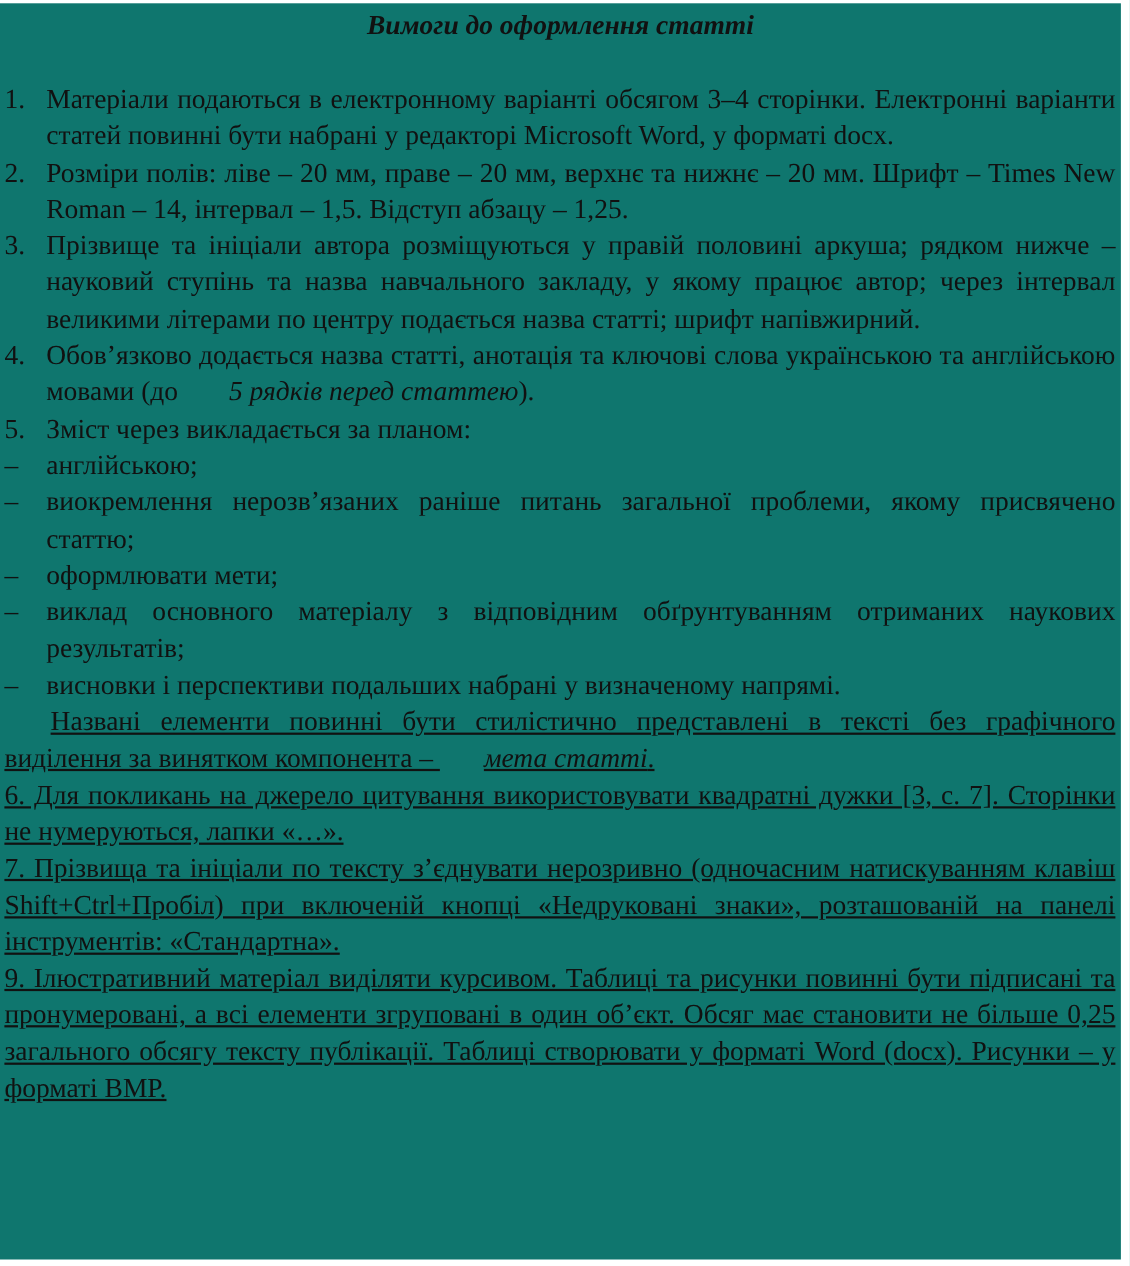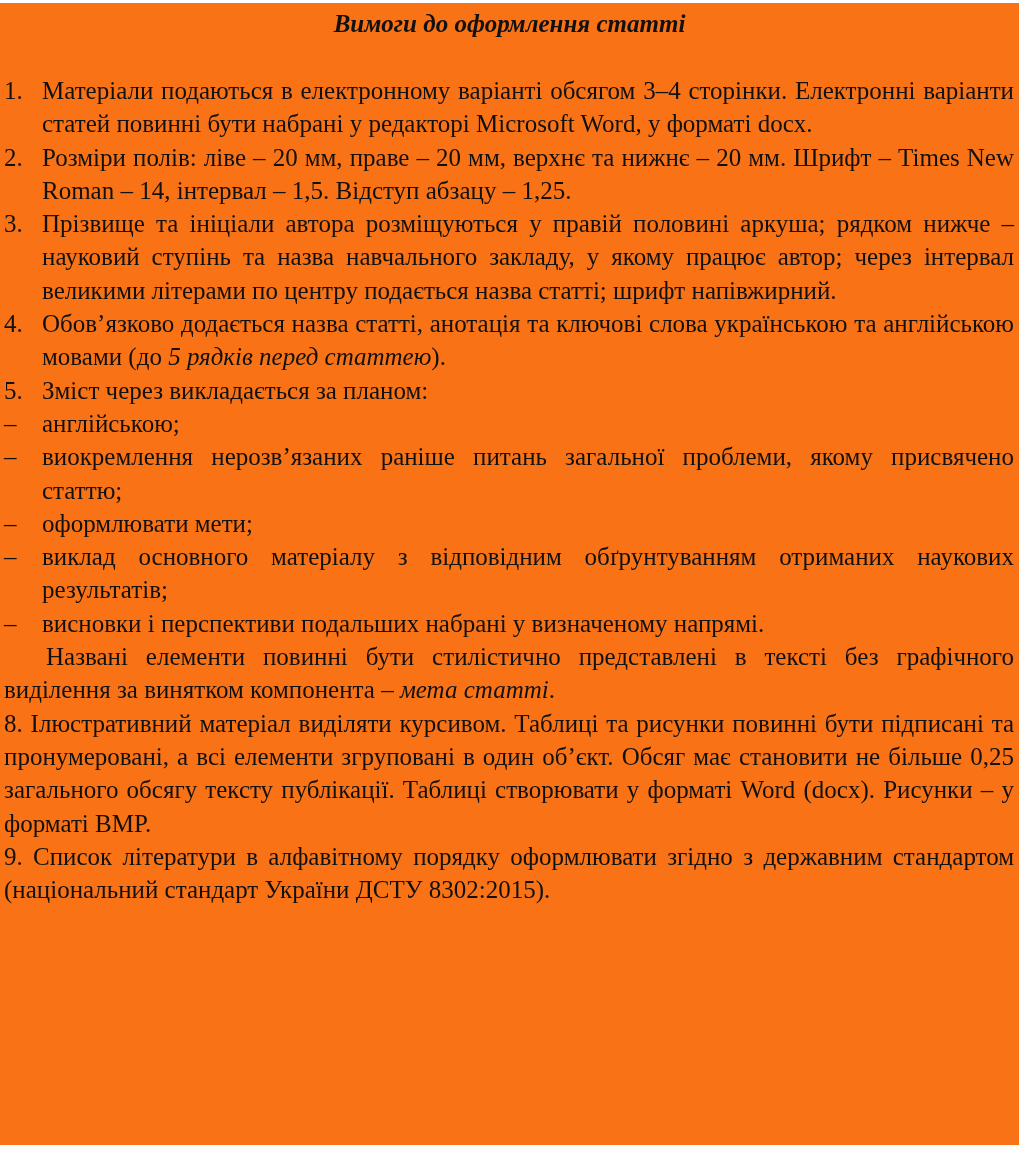"Вимоги до оформлення статті" .page { background: #f97316 -> #0f766e }
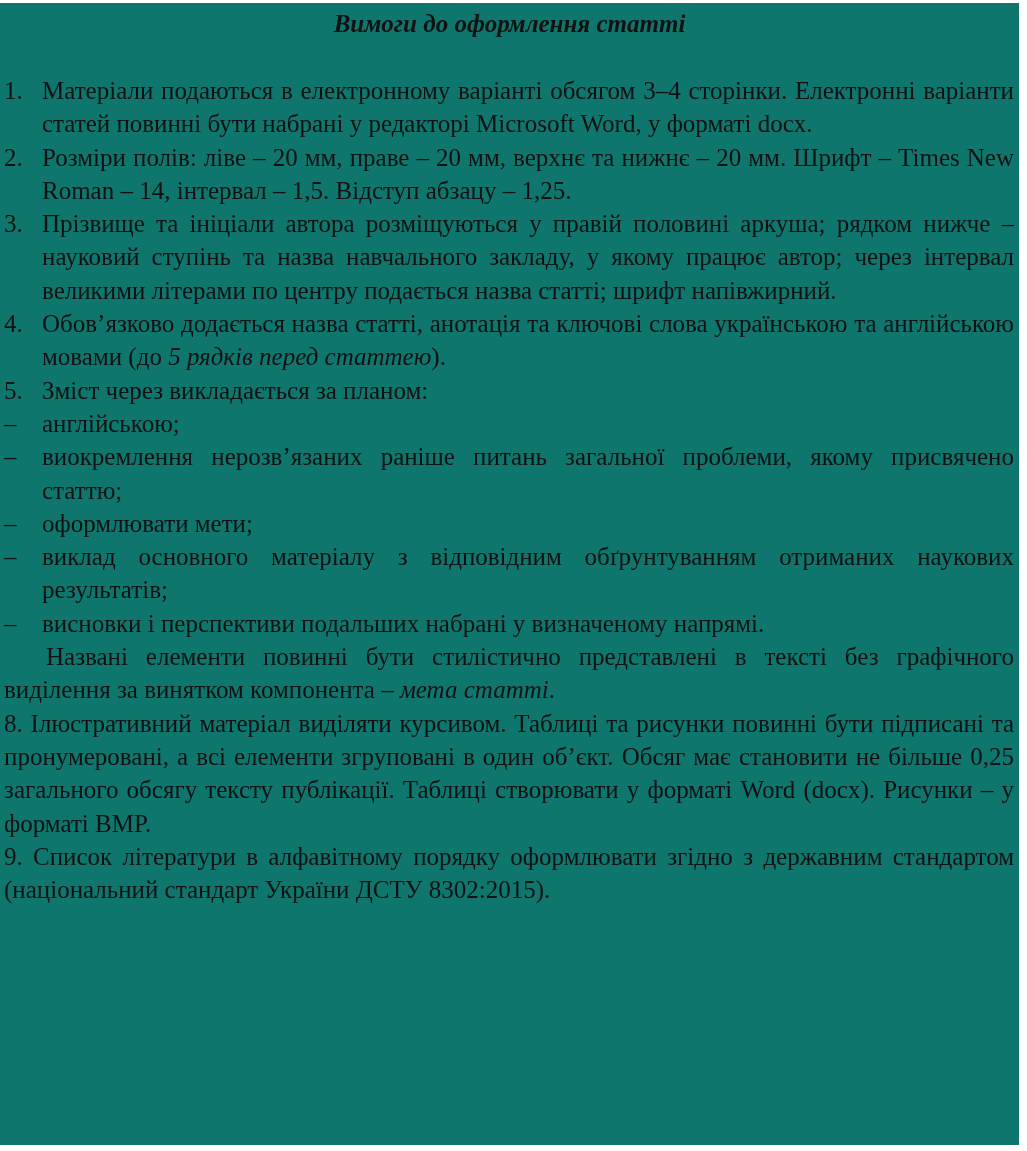"5 рядків перед статтею" em { margin-left: none -> 40px }
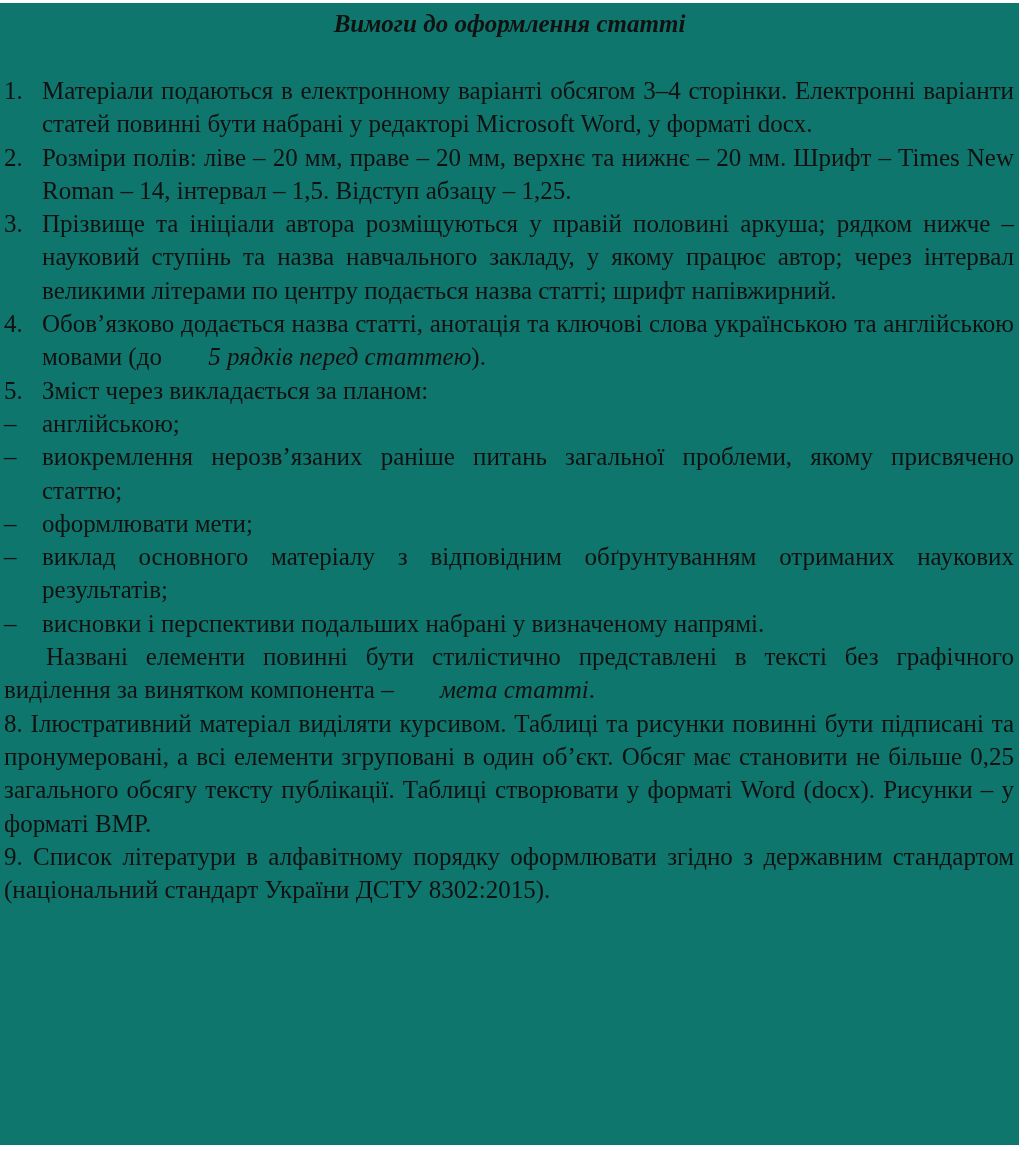"Названі елементи повинні бути" .para { text-decoration: none -> underline }
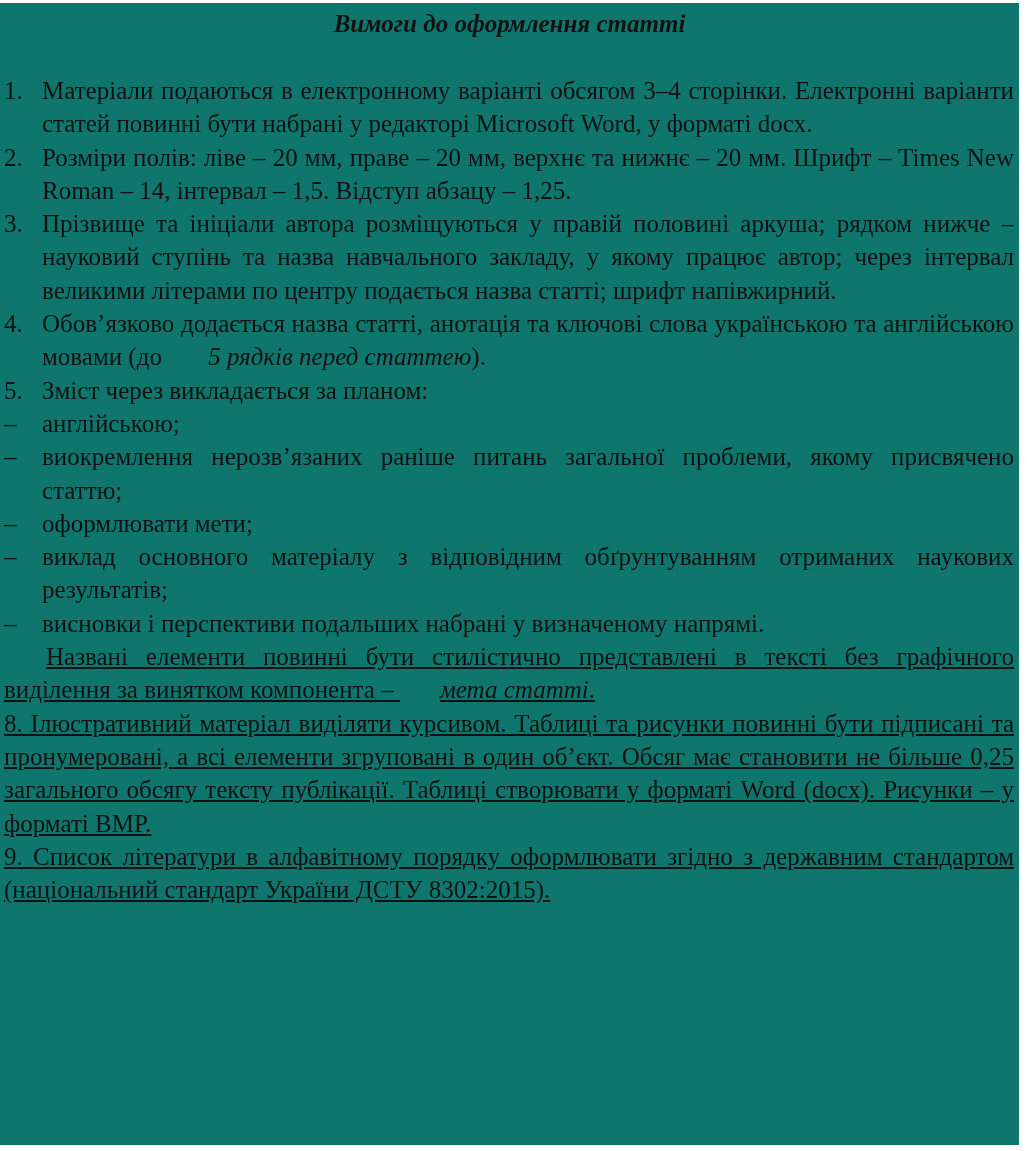"6. Для покликань на джерело" div.para { html: none -> <div>6. Для покликань на джерело цитування використовувати квадратні дужки [3, с. 7]. Сторінки не нумеруються, лапки «…».</div> }
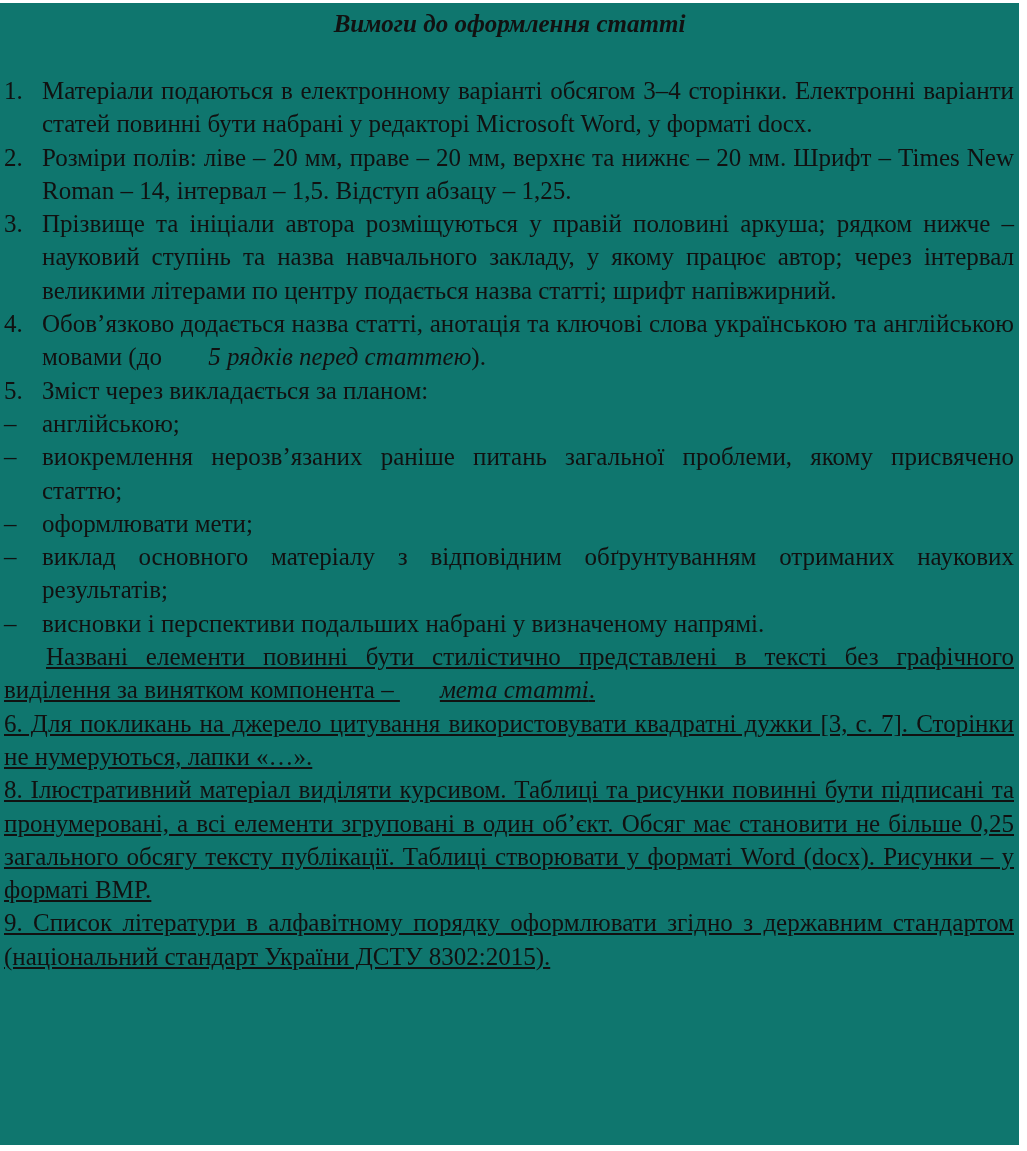"7. Прізвища та ініціали по" div.para { html: none -> <div>7. Прізвища та ініціали по тексту з’єднувати нерозривно (одночасним натискуванням клавіш Shift+Ctrl+Пробіл) при включеній кнопці «Недруковані знаки», розташованій на панелі інструментів: «Стандартна».</div> }
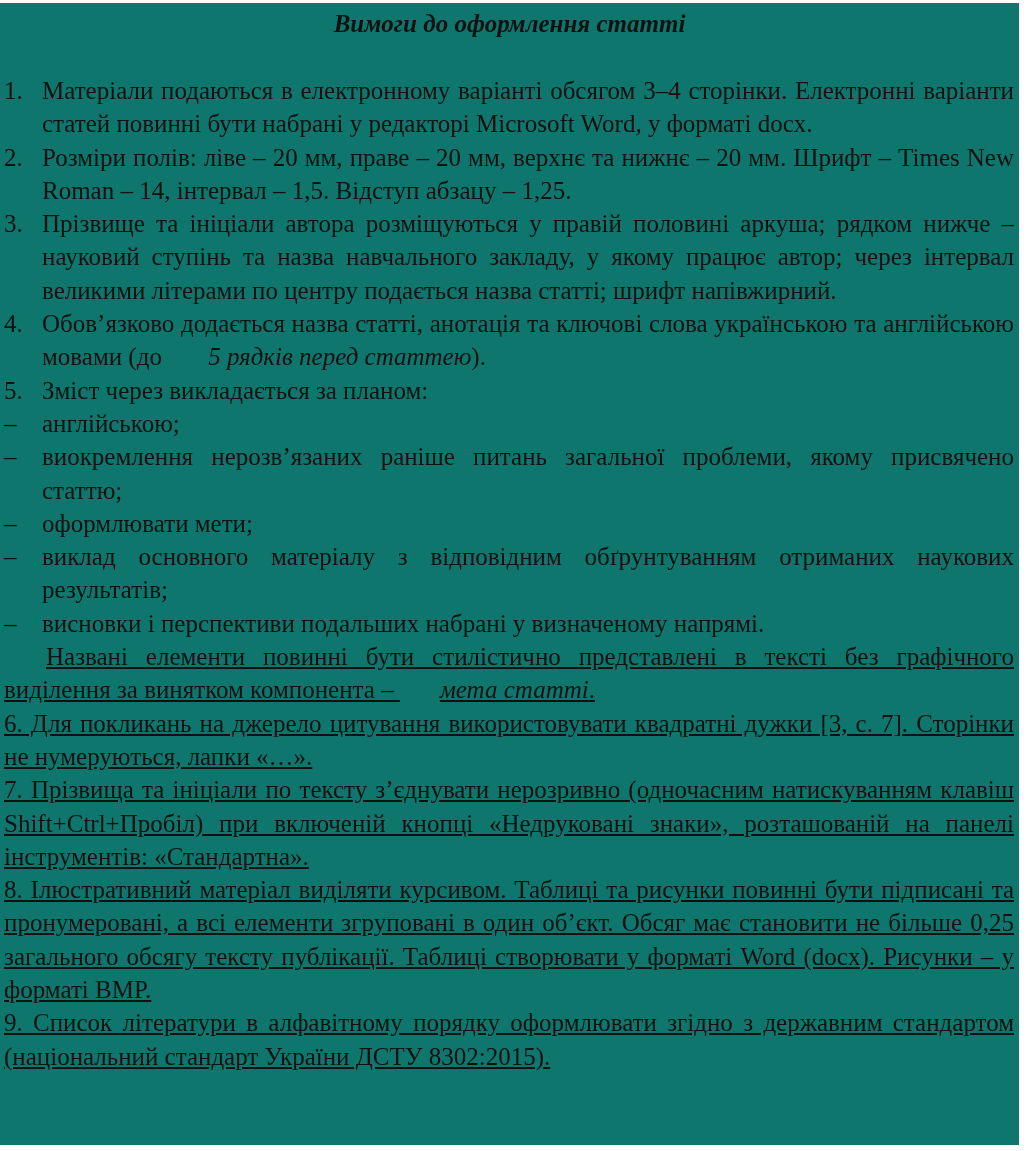"8. Ілюстративний матеріал виділяти" div.para { text: 8 -> 9 }
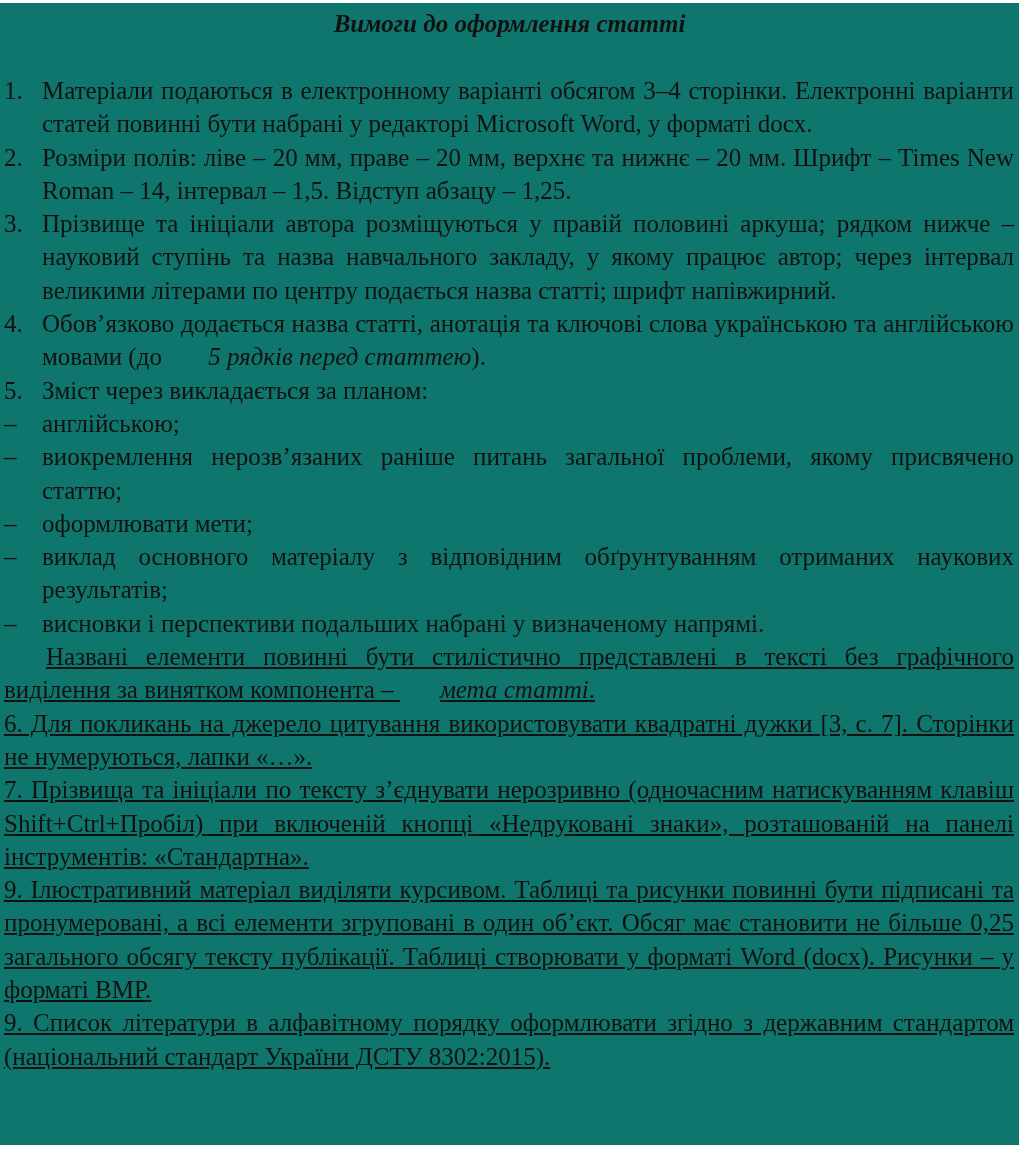"9. Список літератури в алфавітному" div.para { html: <div>9. Список літератури в алфавітному порядку оформлювати згідно з державним стандартом (національний стандарт України ДСТУ 8302:2015).</div> -> none }
